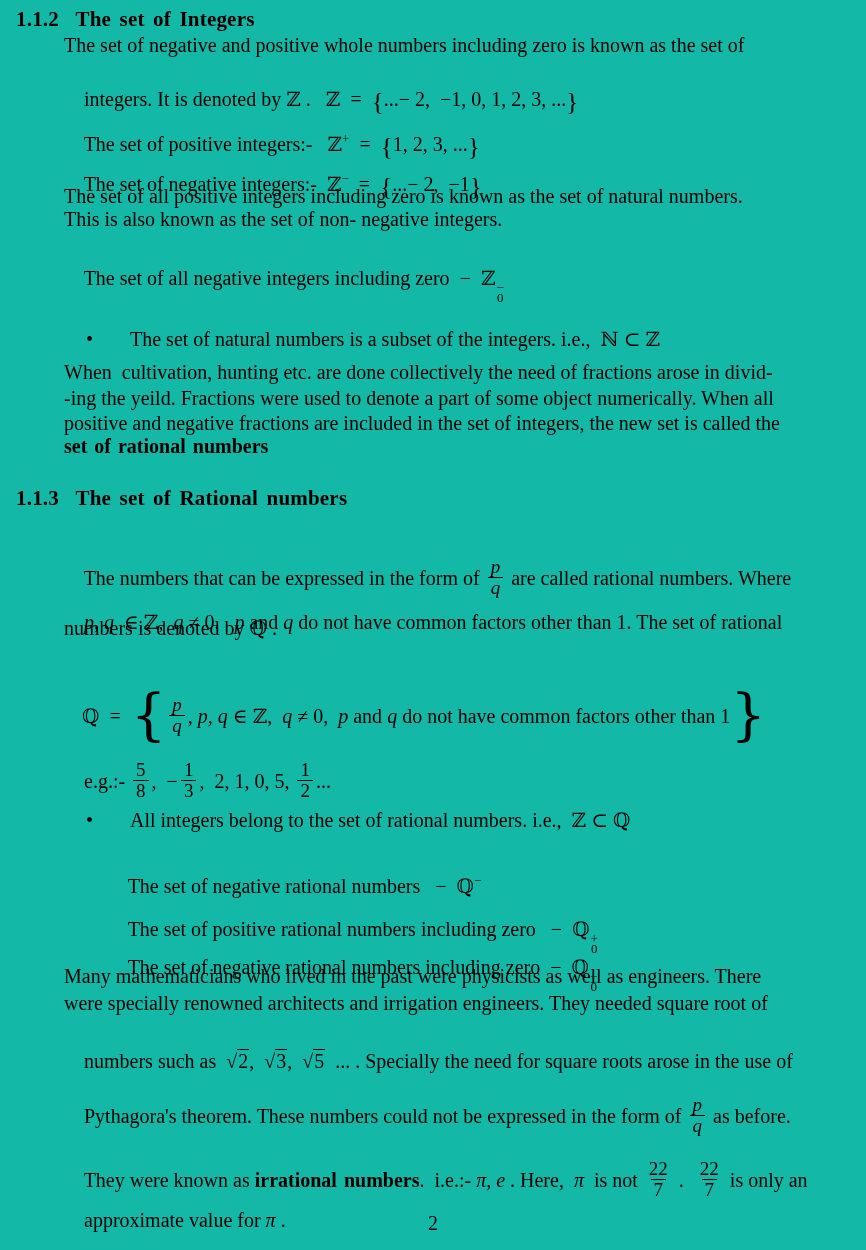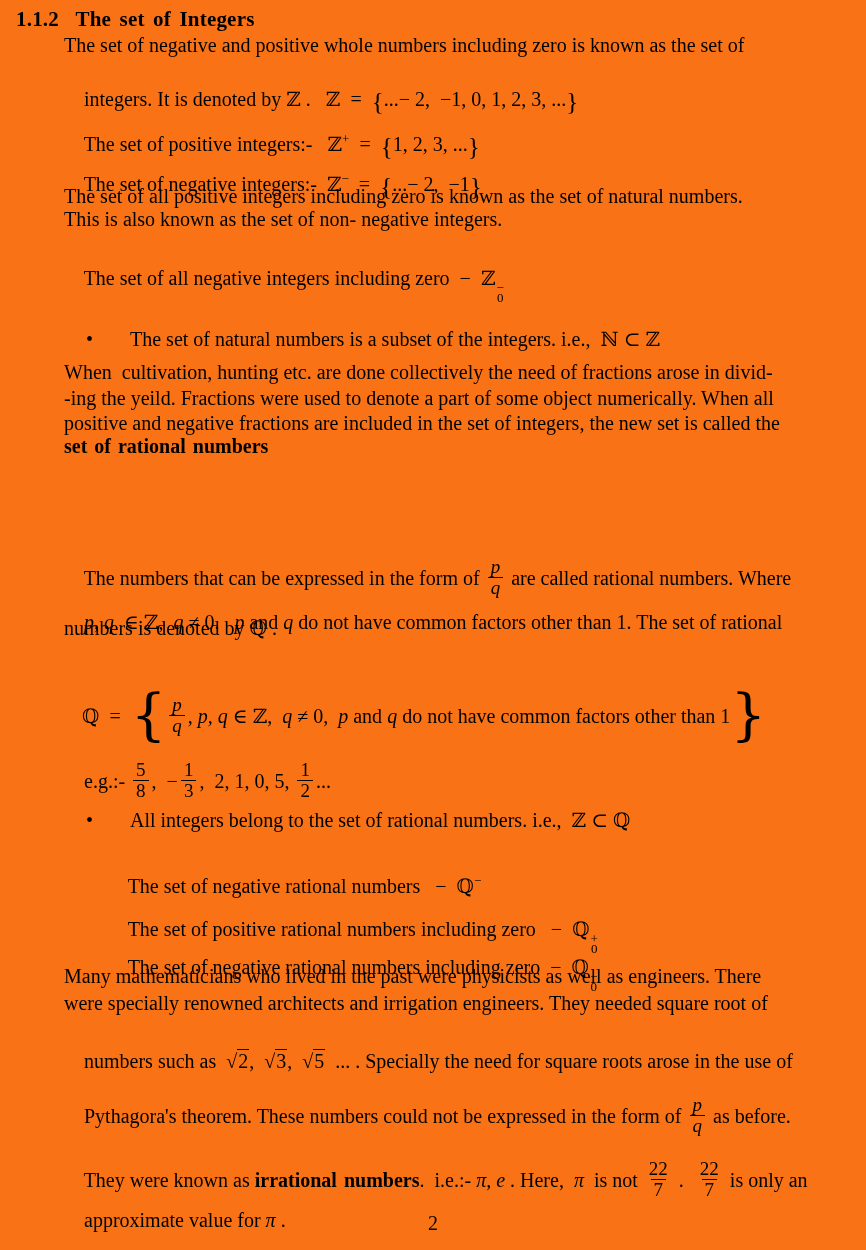"1.1.2 The set of Integers" .page { background: #f97316 -> #14b8a6 }
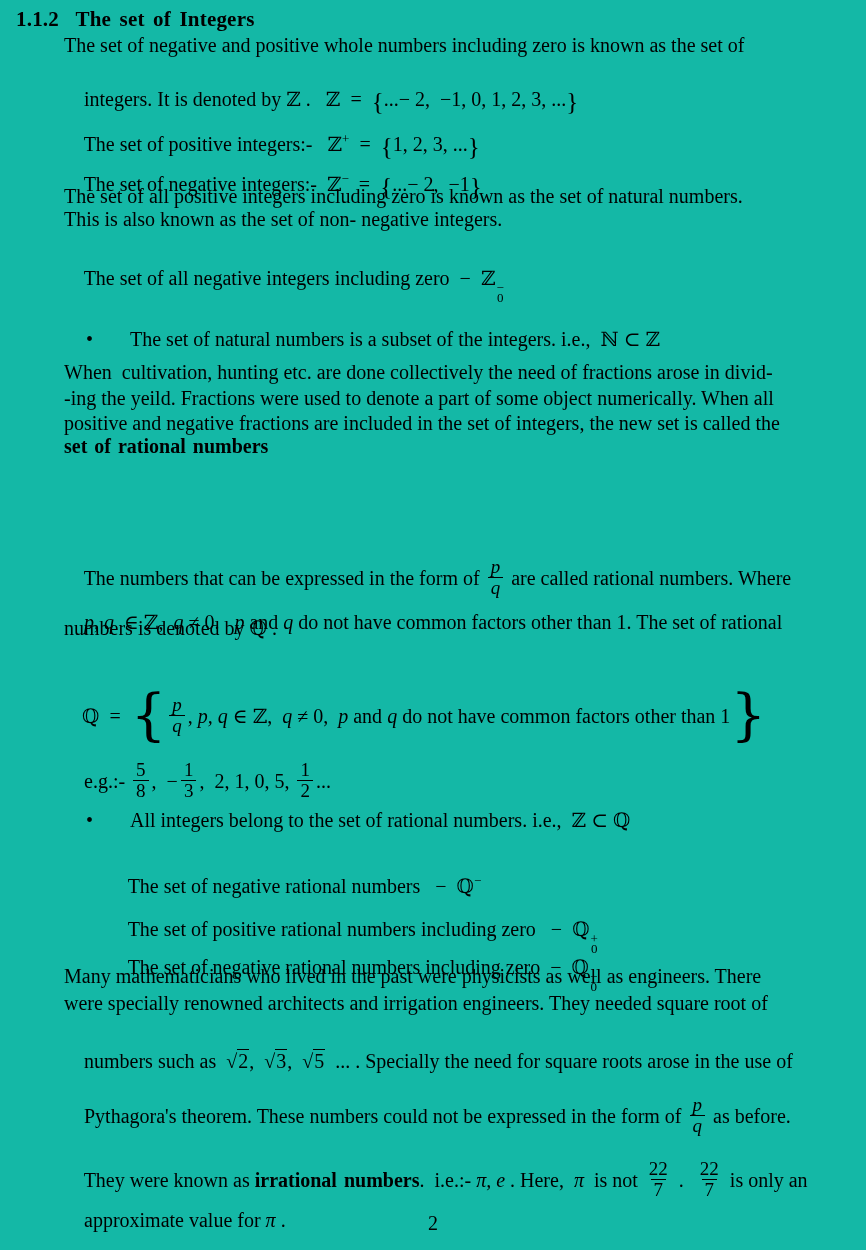"1.1.3 The set of Rational" div.ln { html: none -> <div>1.1.3 The set of Rational numbers</div> }
